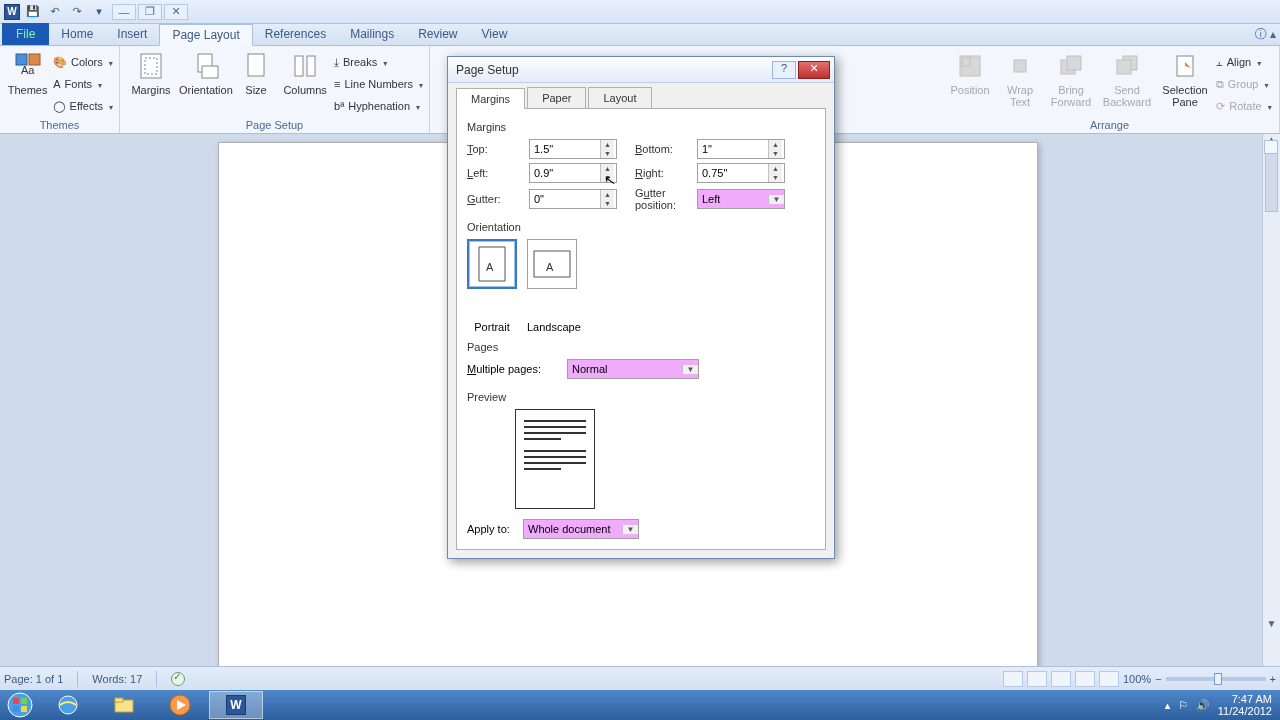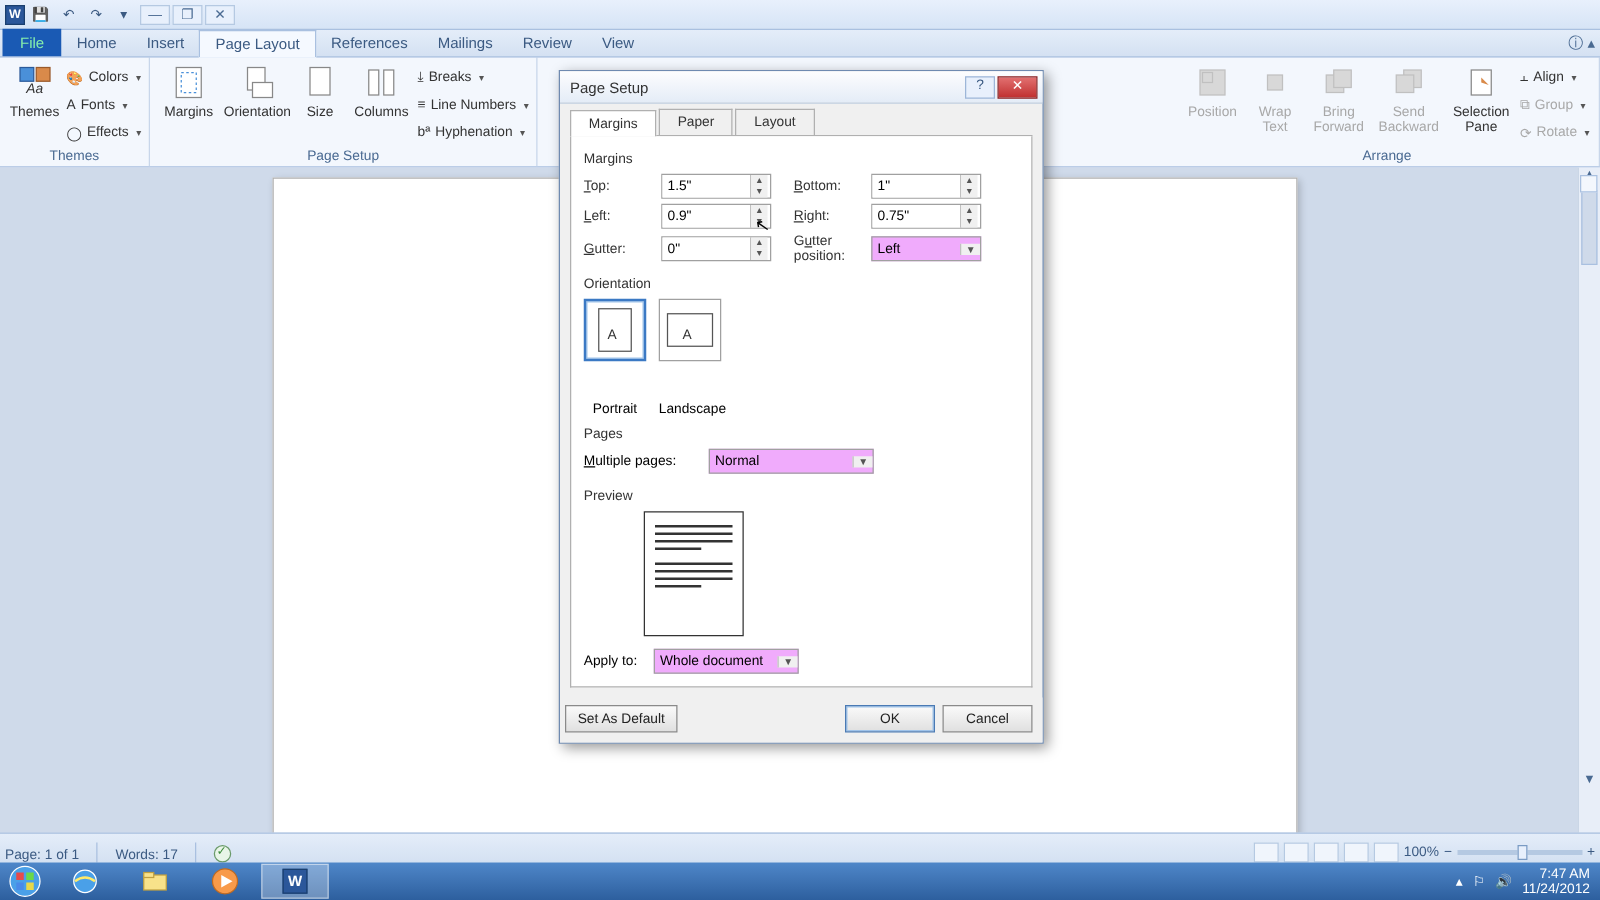"Aa" .big-btn .icon { font-style: italic -> none }
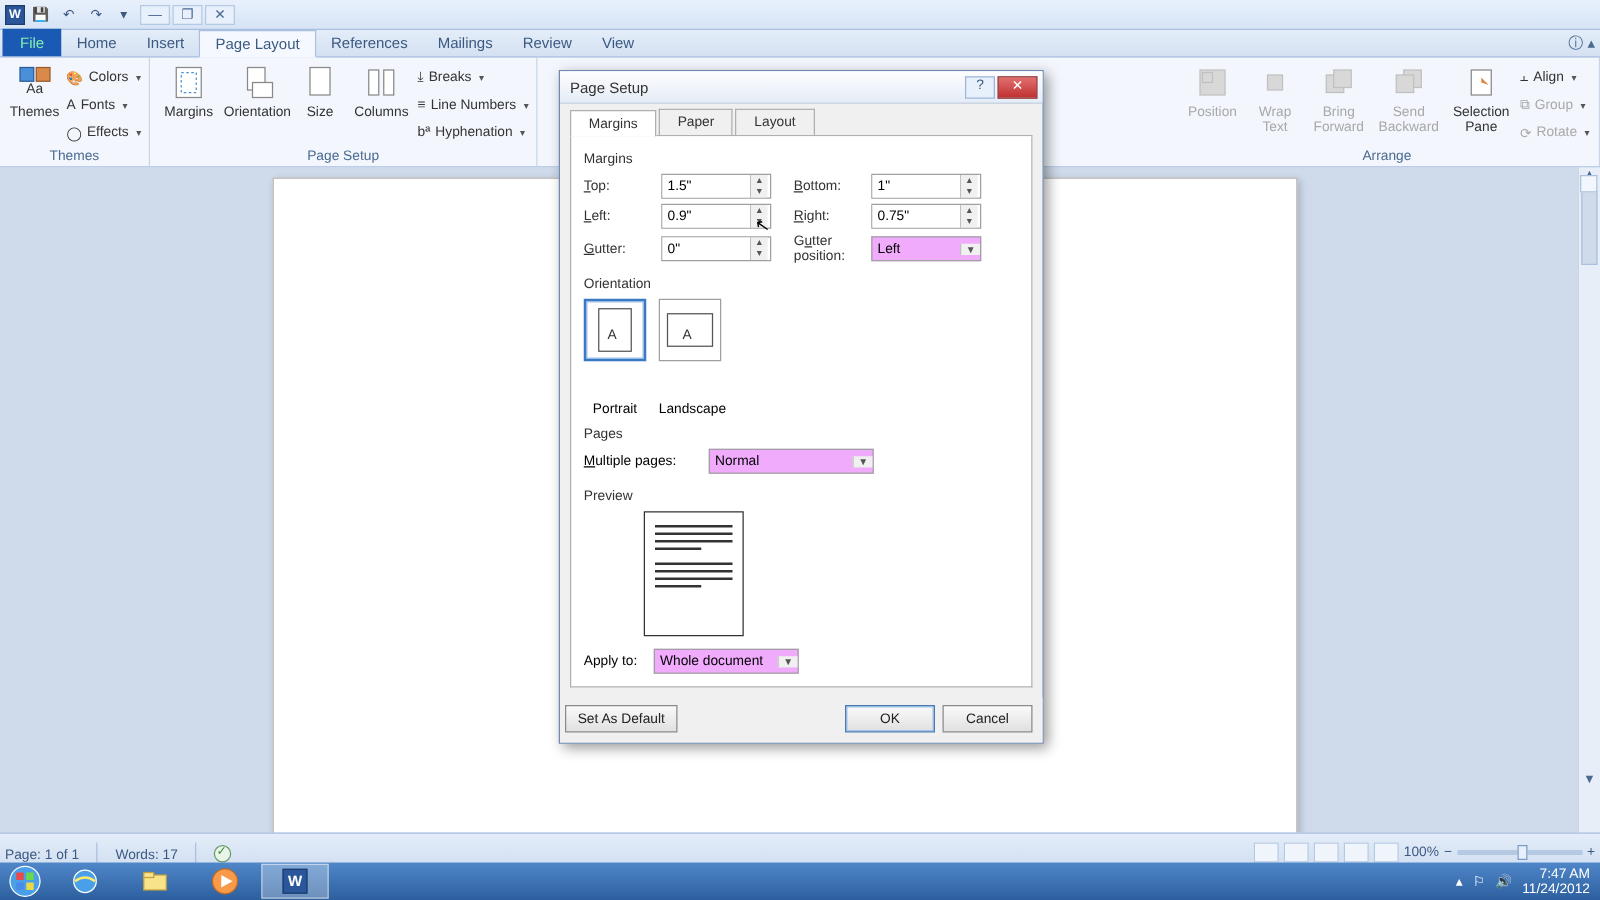"Set As Default" div.dlg-footer { html: <div> <button>Set As Default</button> <div></div> <button>OK</button> <button>Cancel</button> </div> -> none }
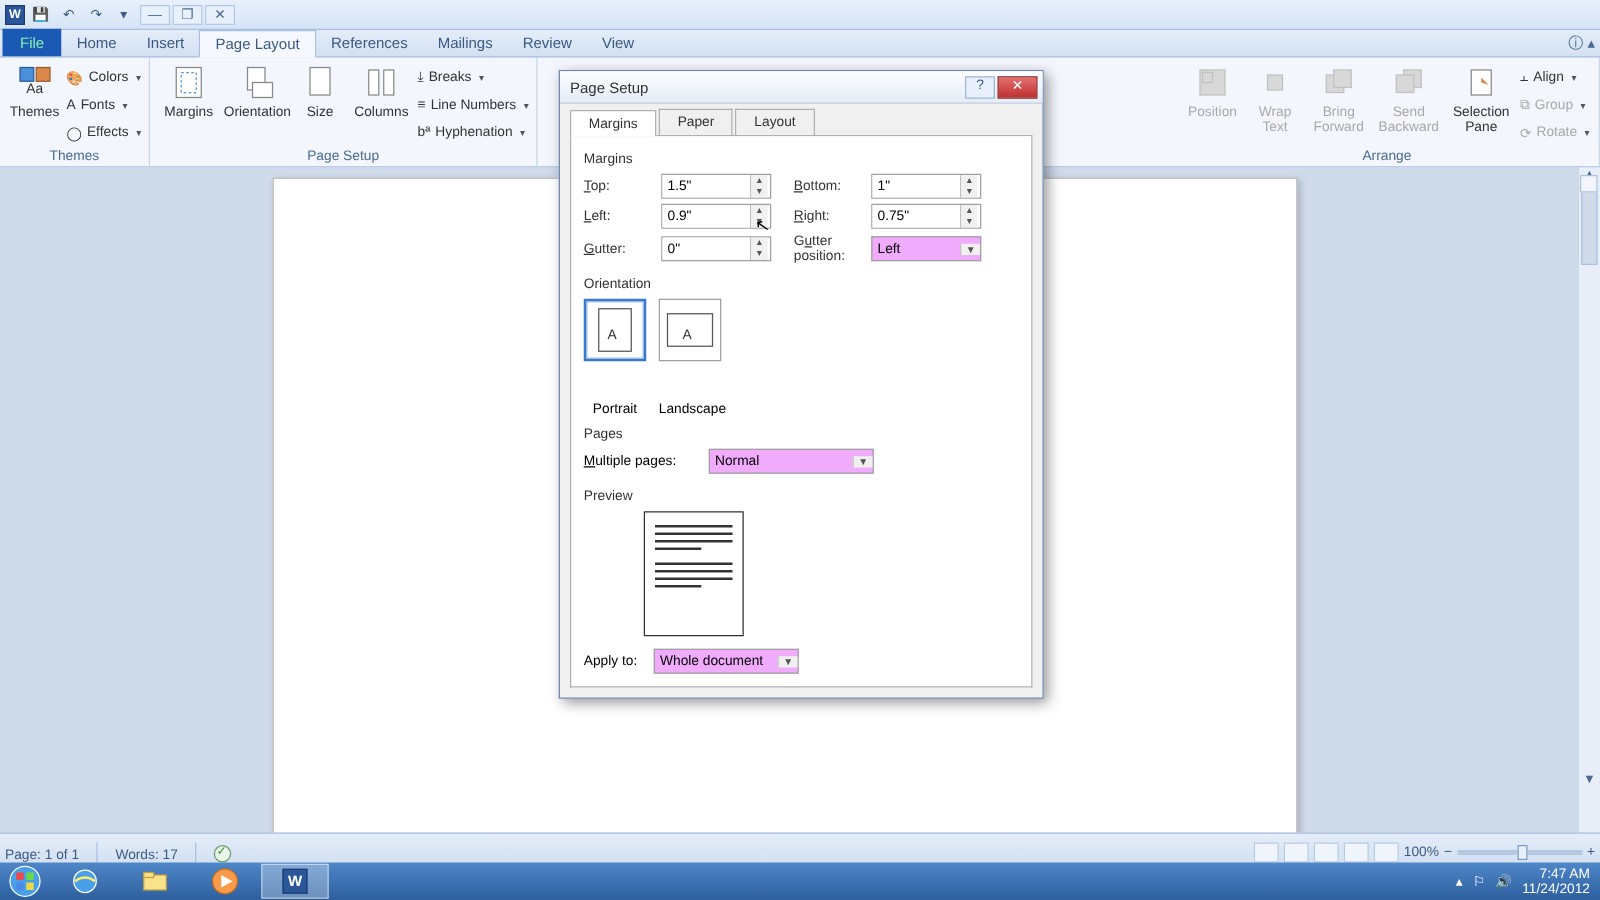"Page: 1 of 1" .statusbar { align-items: flex-end -> center }
